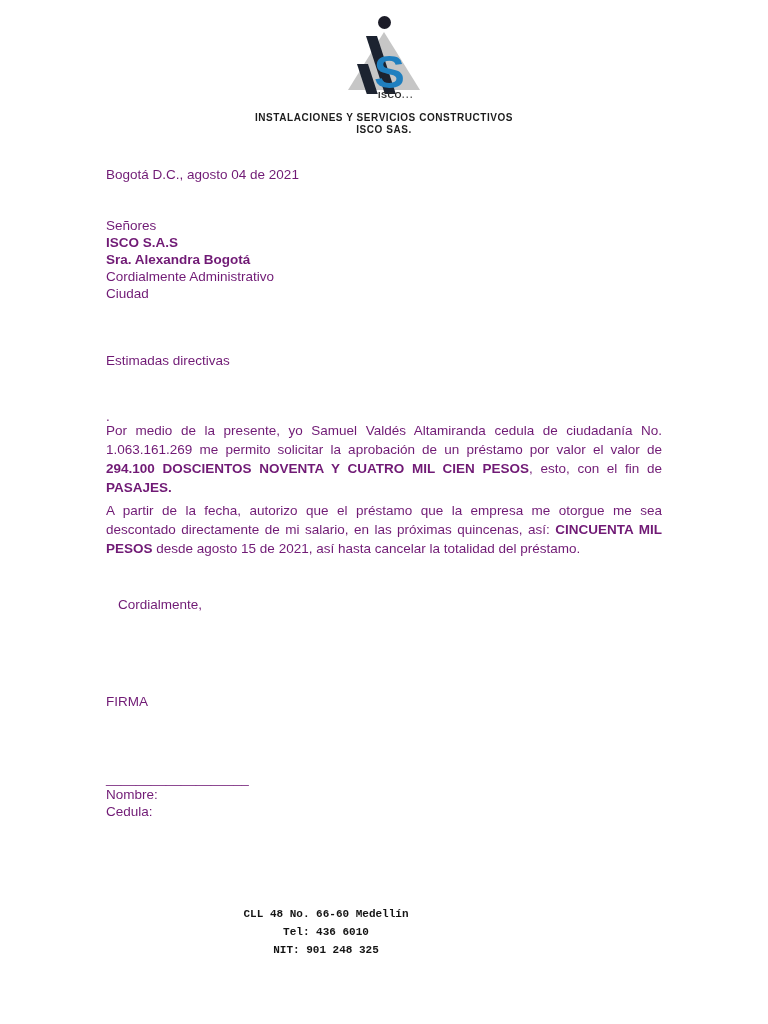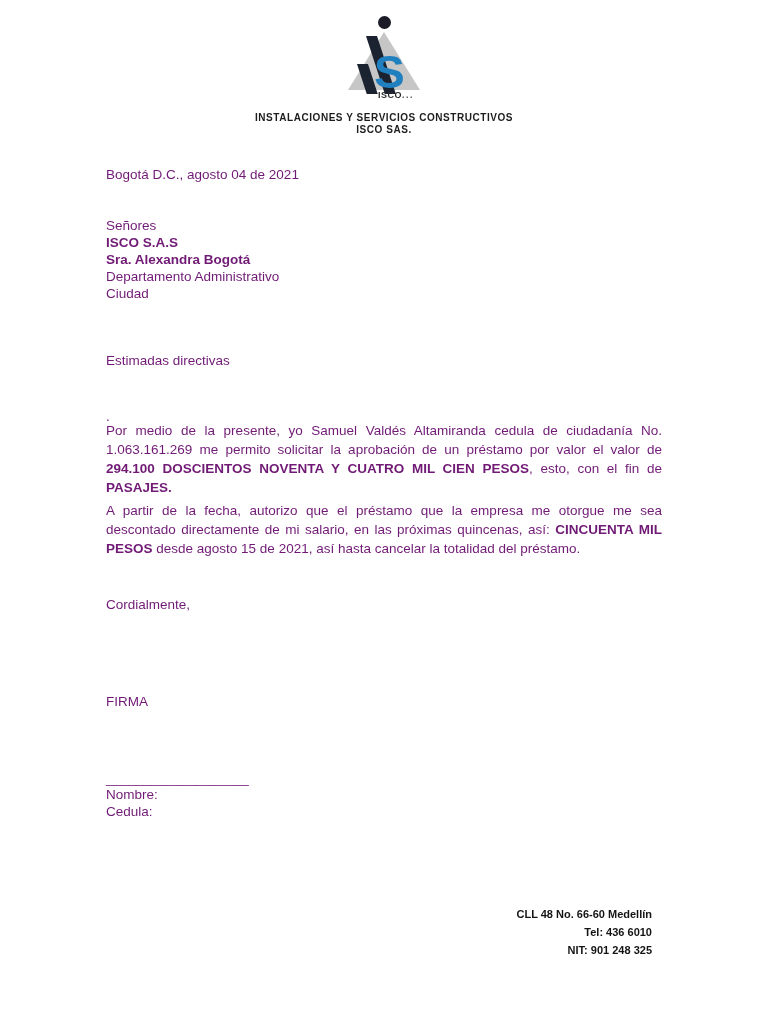"Departamento Administrativo" div { text: Departamento -> Cordialmente }
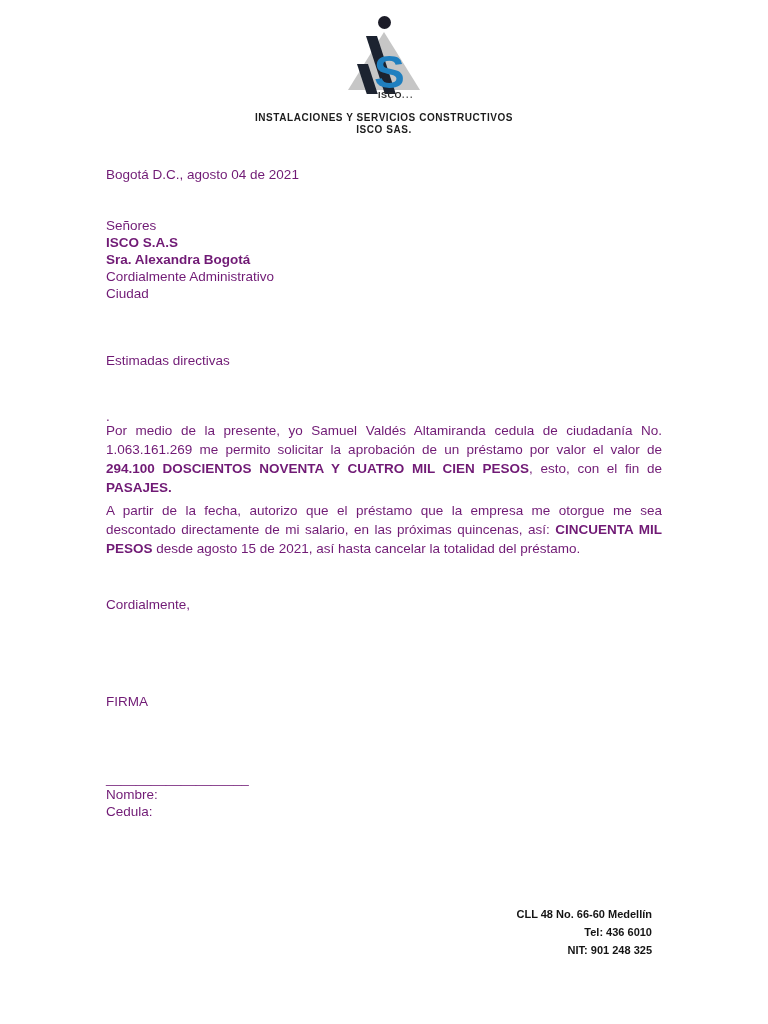"Cordialmente," .closing { margin-left: none -> 12px }
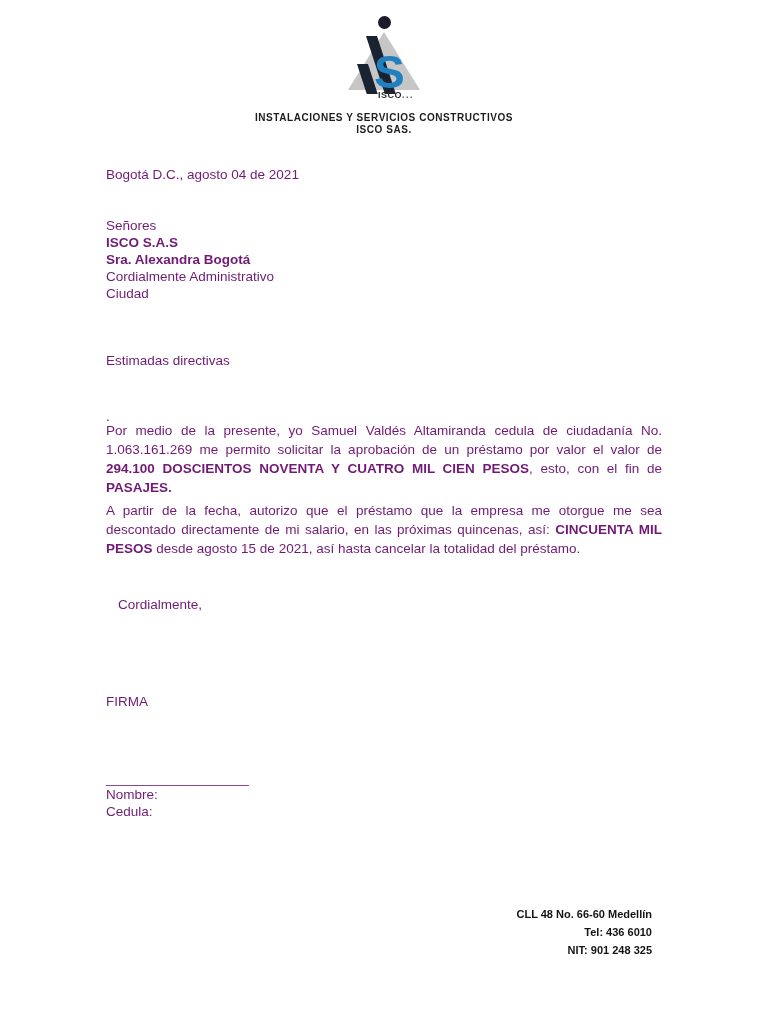"CLL 48 No. 66-60 Medellín" .doc-footer { font-family: Liberation Sans, sans-serif -> Liberation Mono, monospace; text-align: right -> center }
